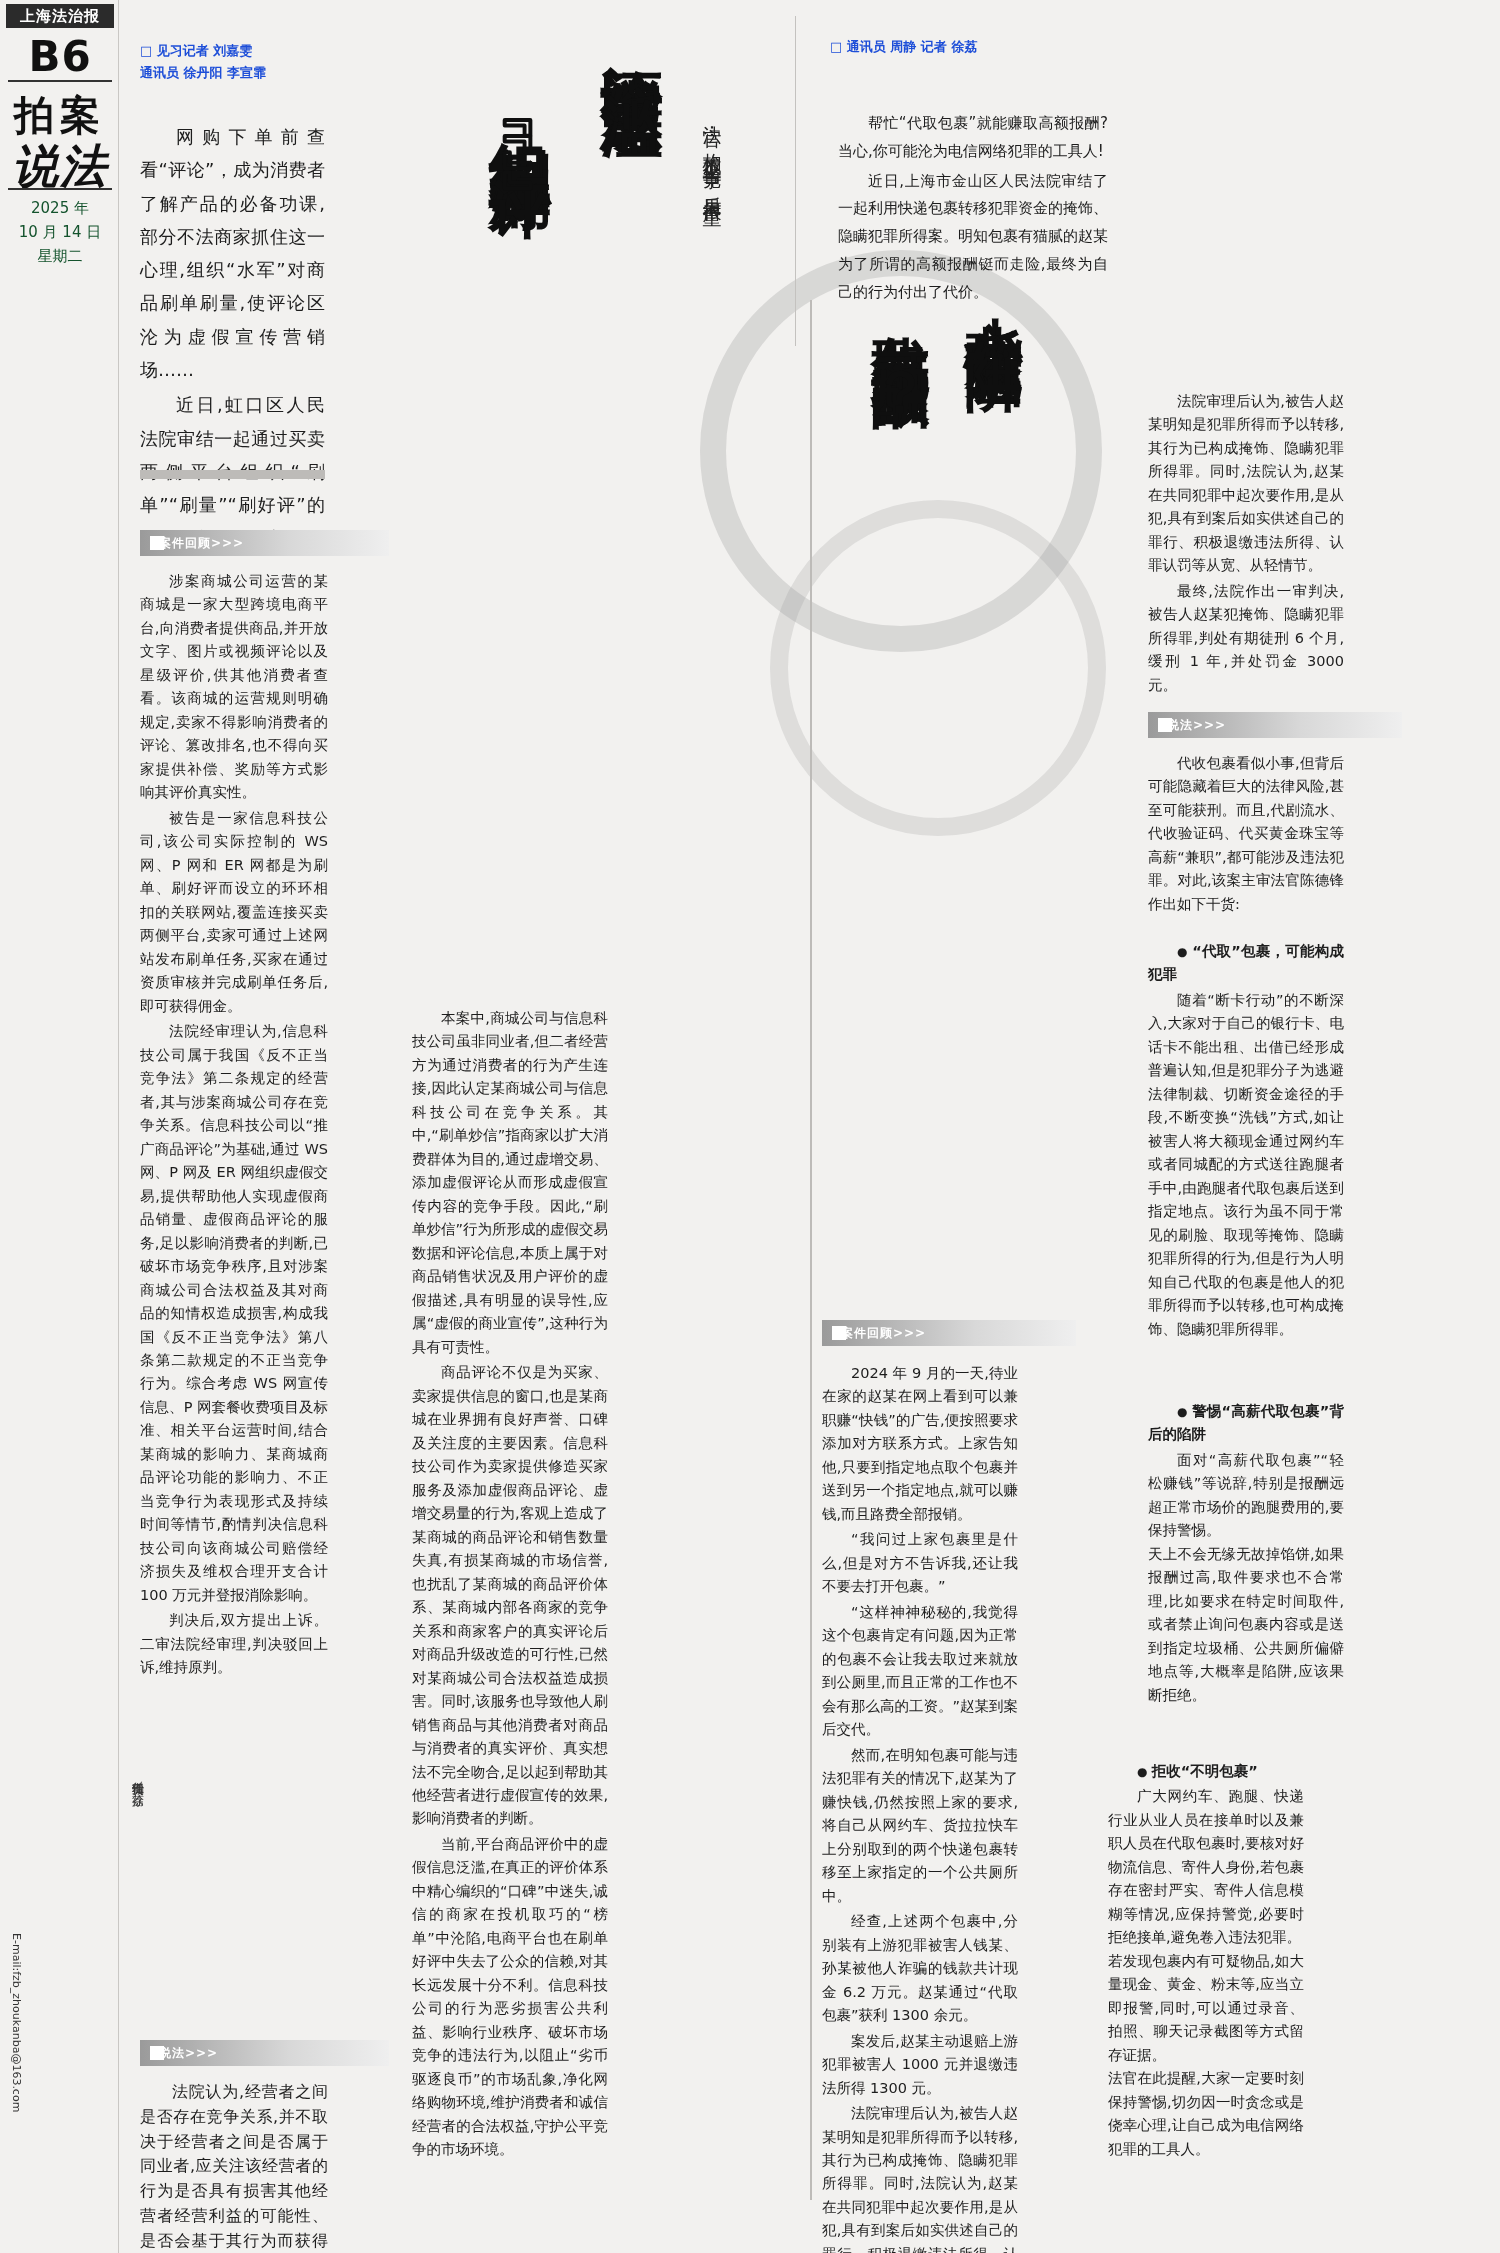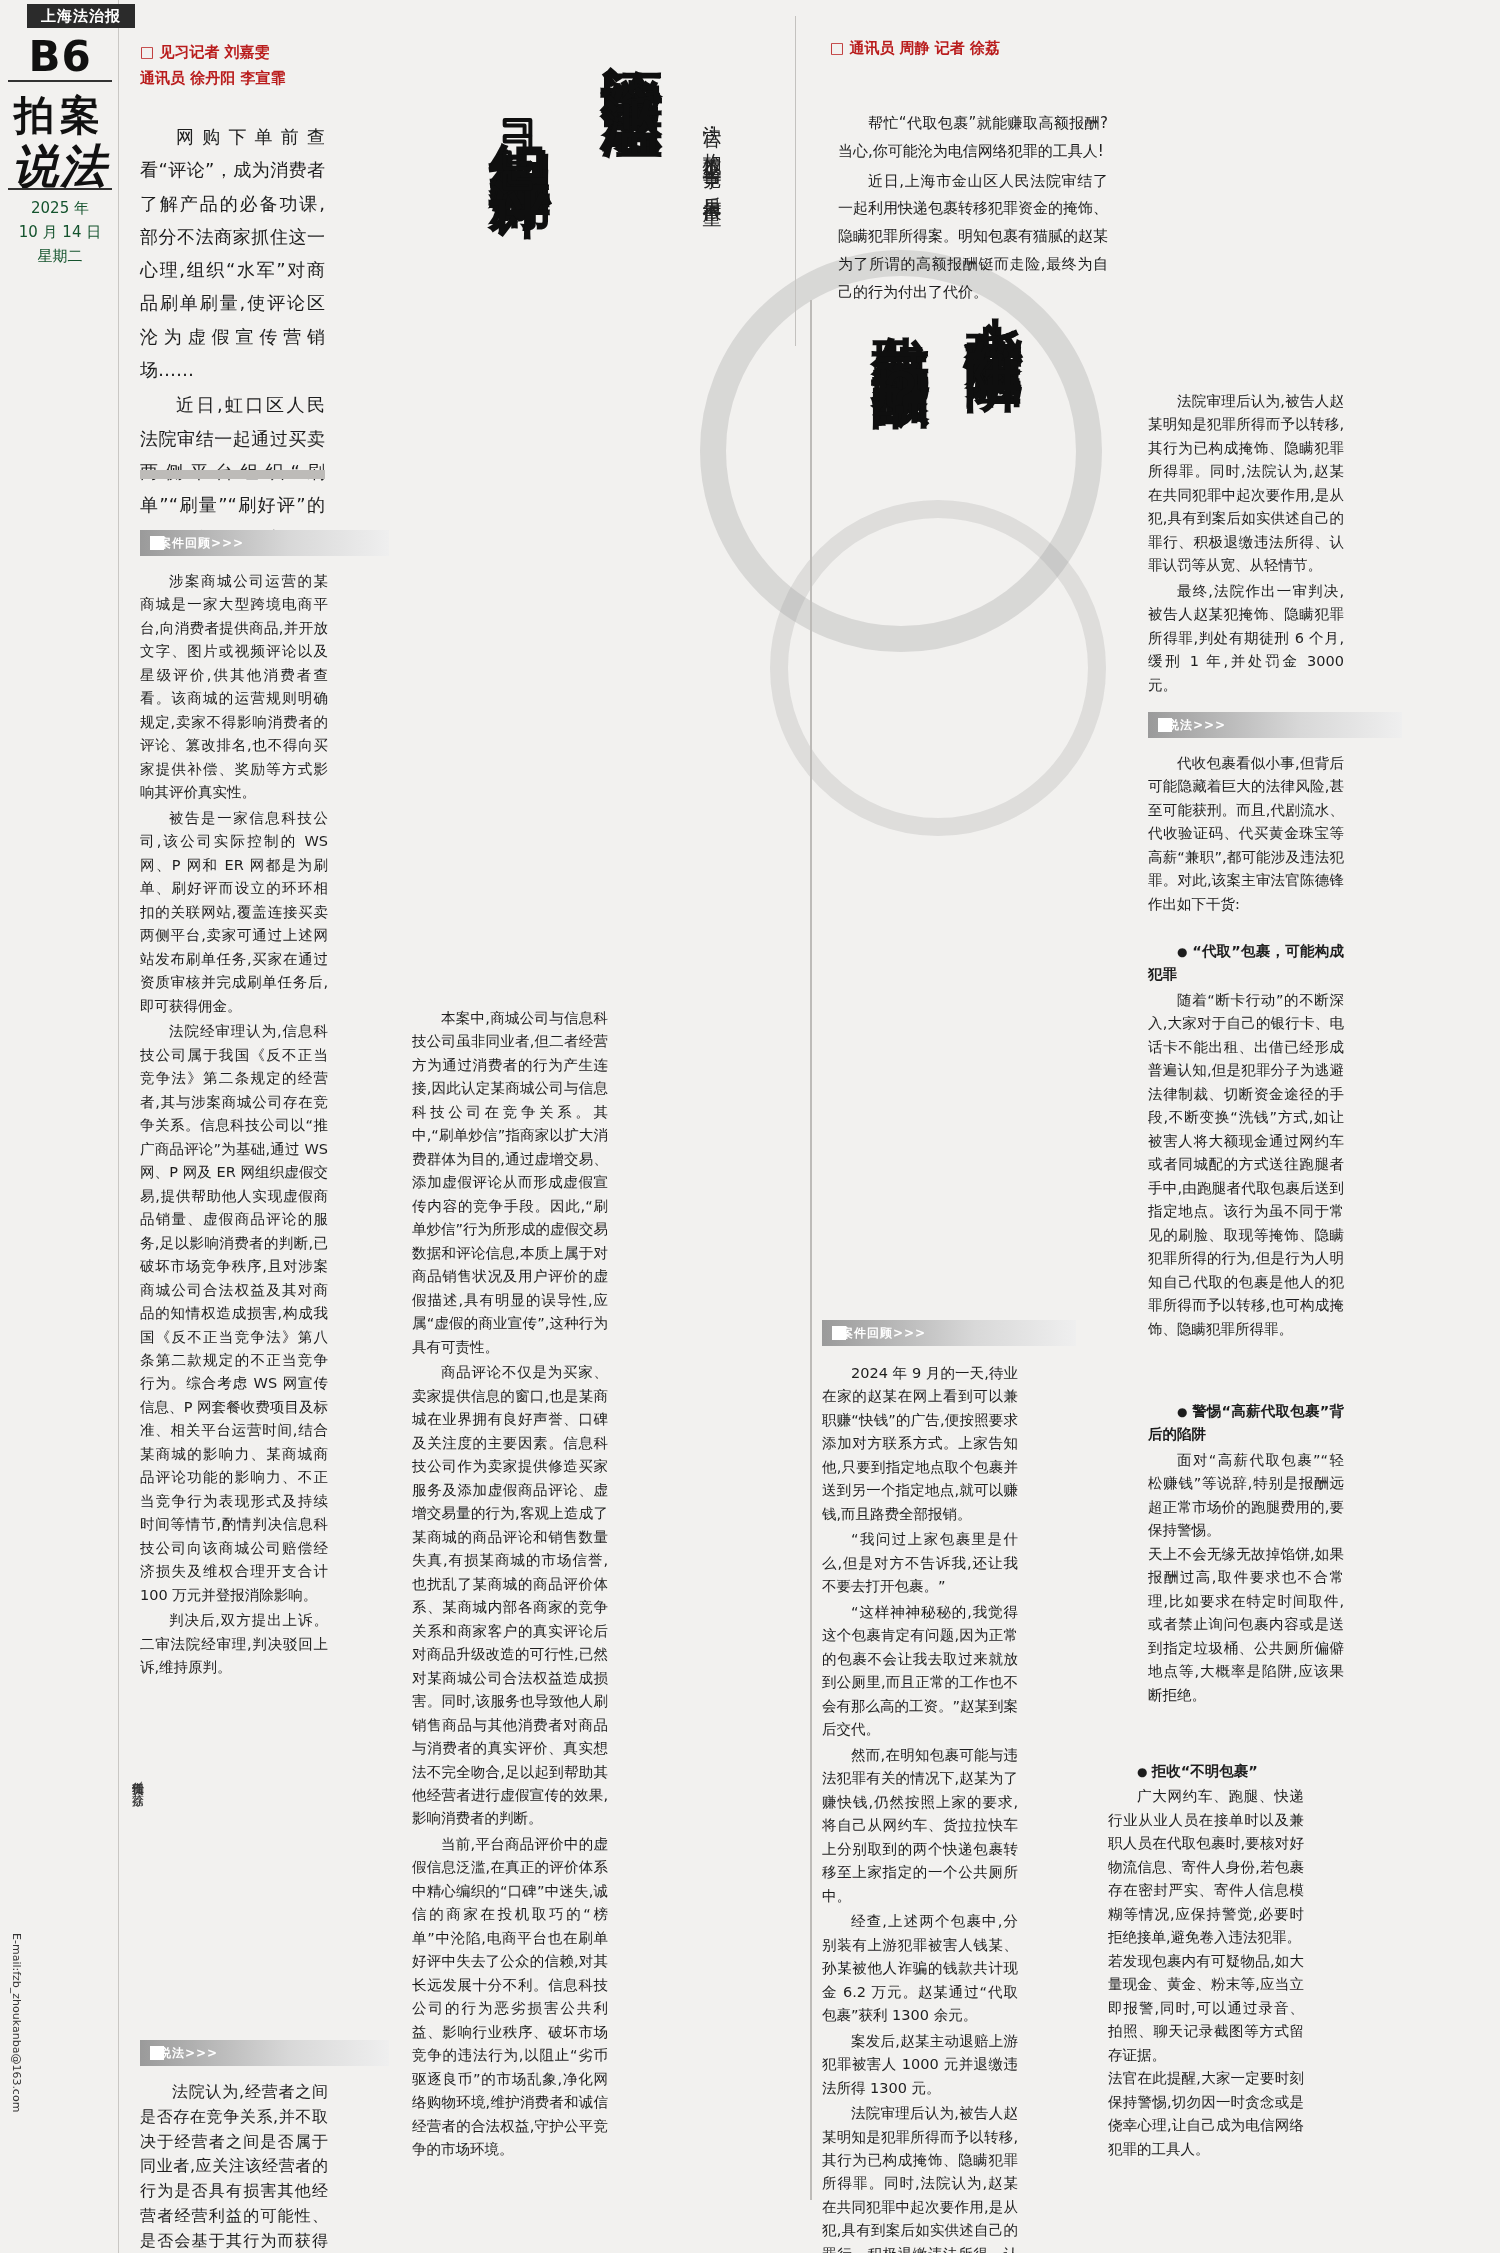"上海法治报" .mast-logo { margin-left: 21px -> none }
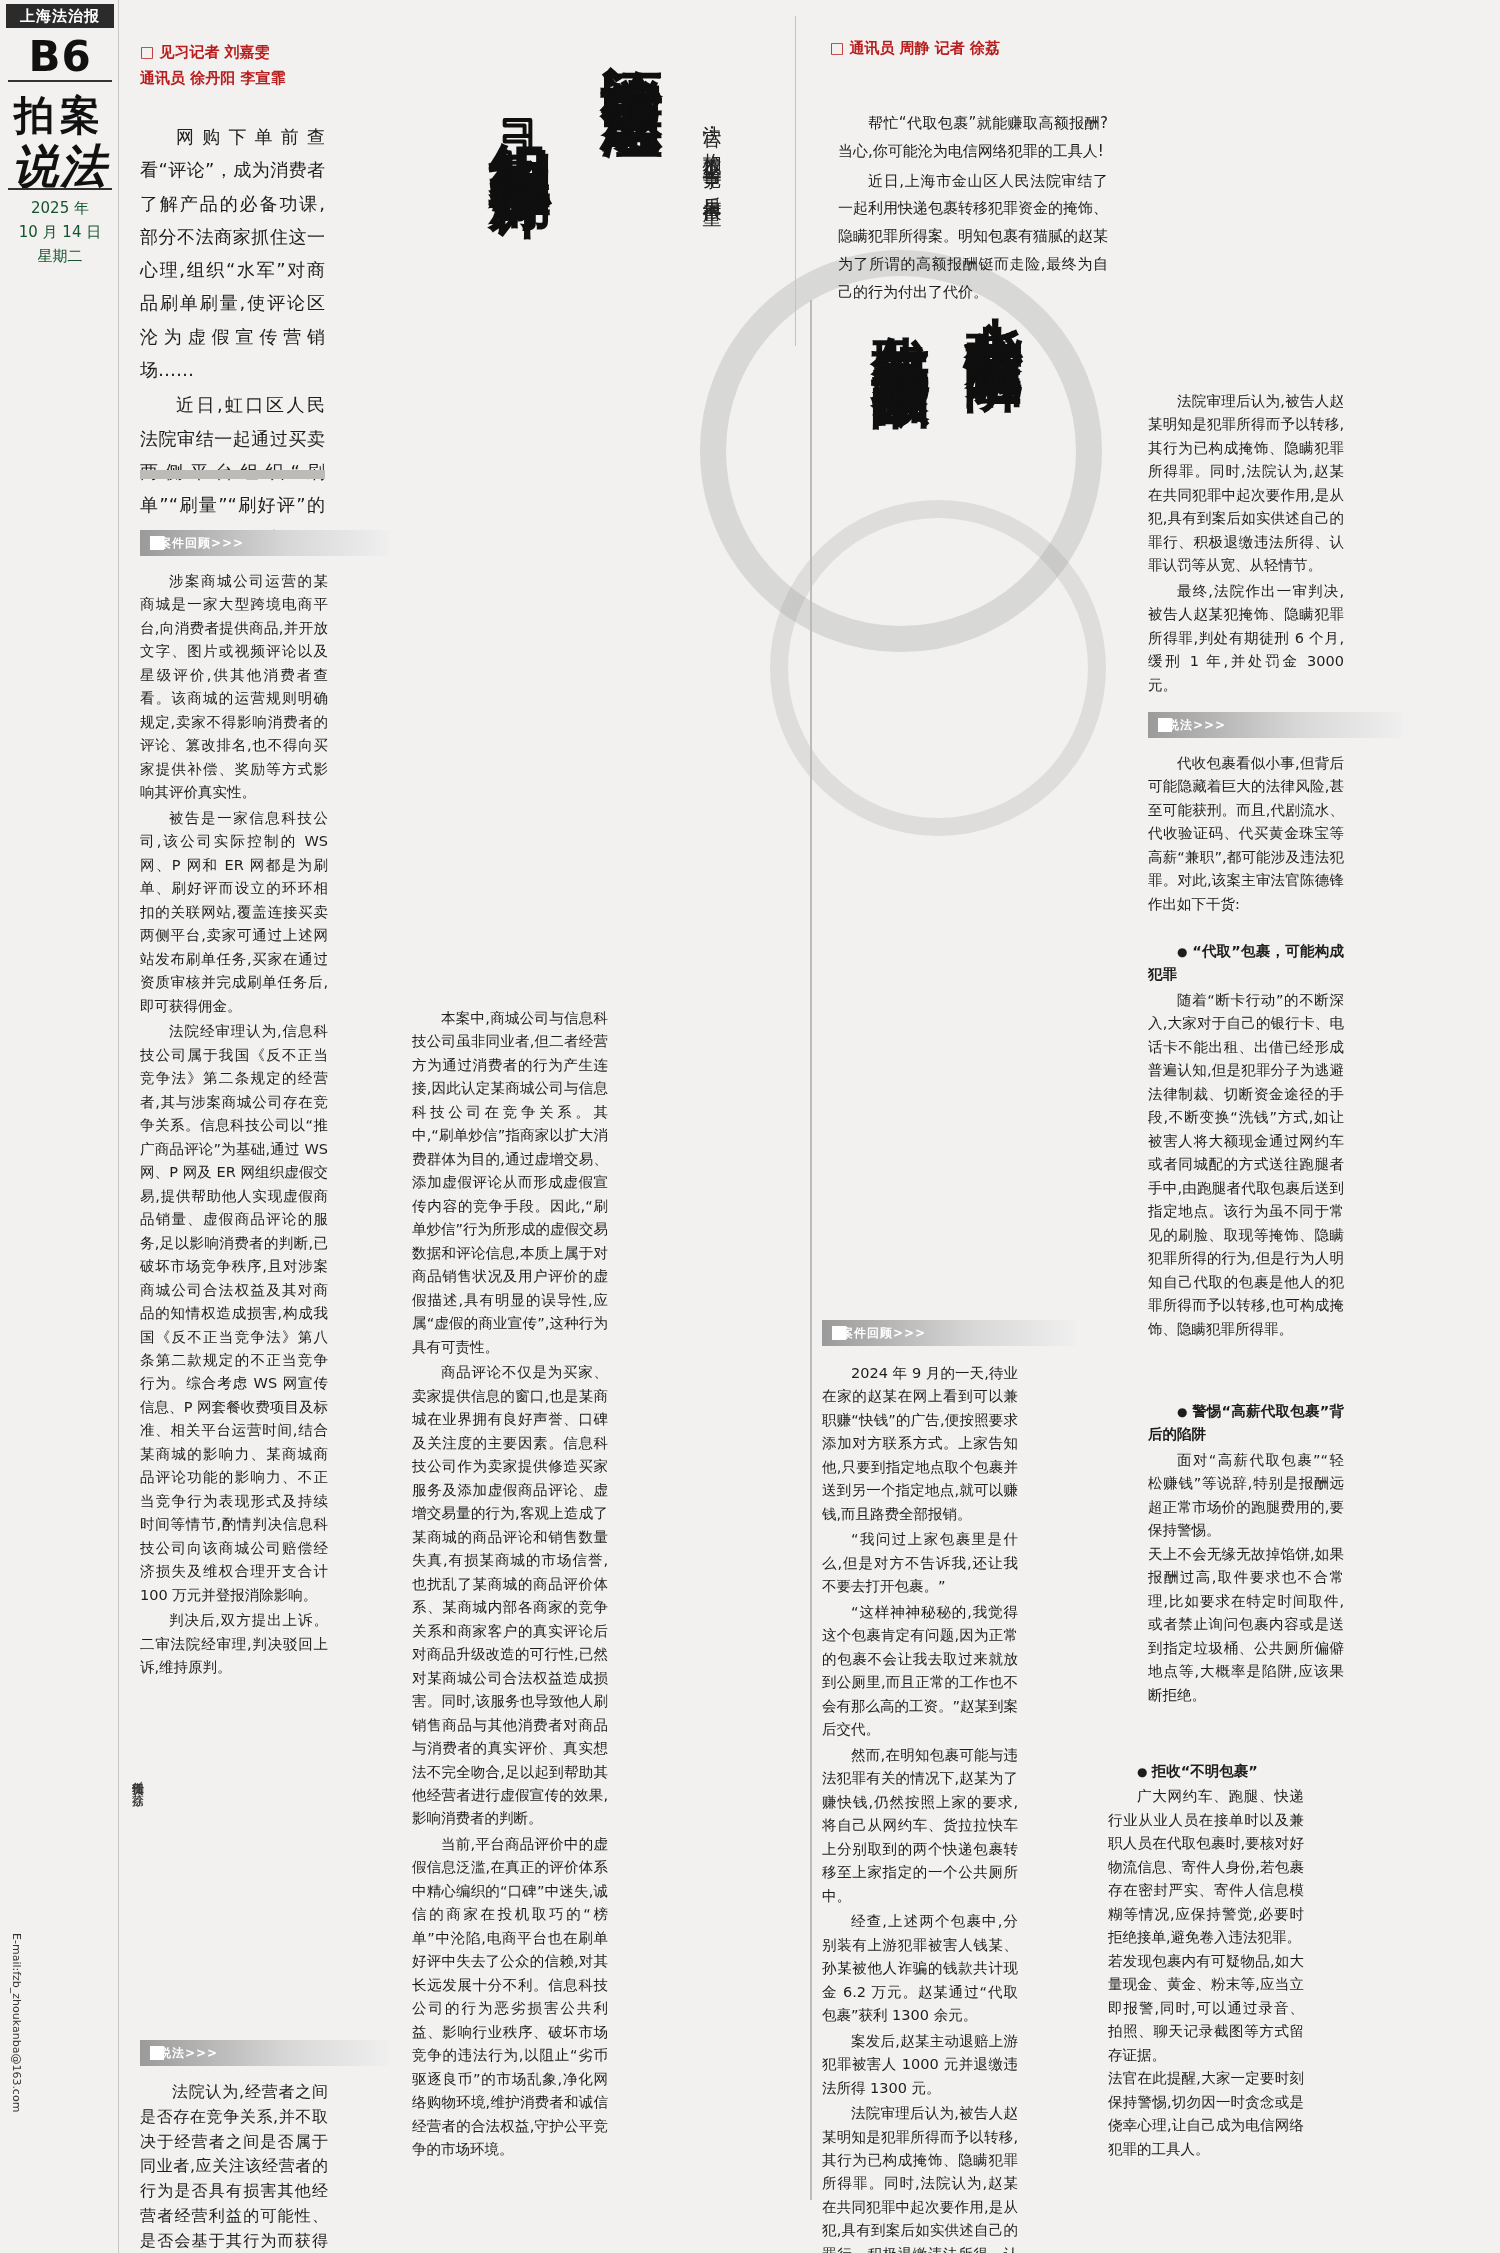"□ 见习记者 刘嘉雯" .byline { color: #b91c1c -> #1d4ed8; font-size: 15px -> 13px }
